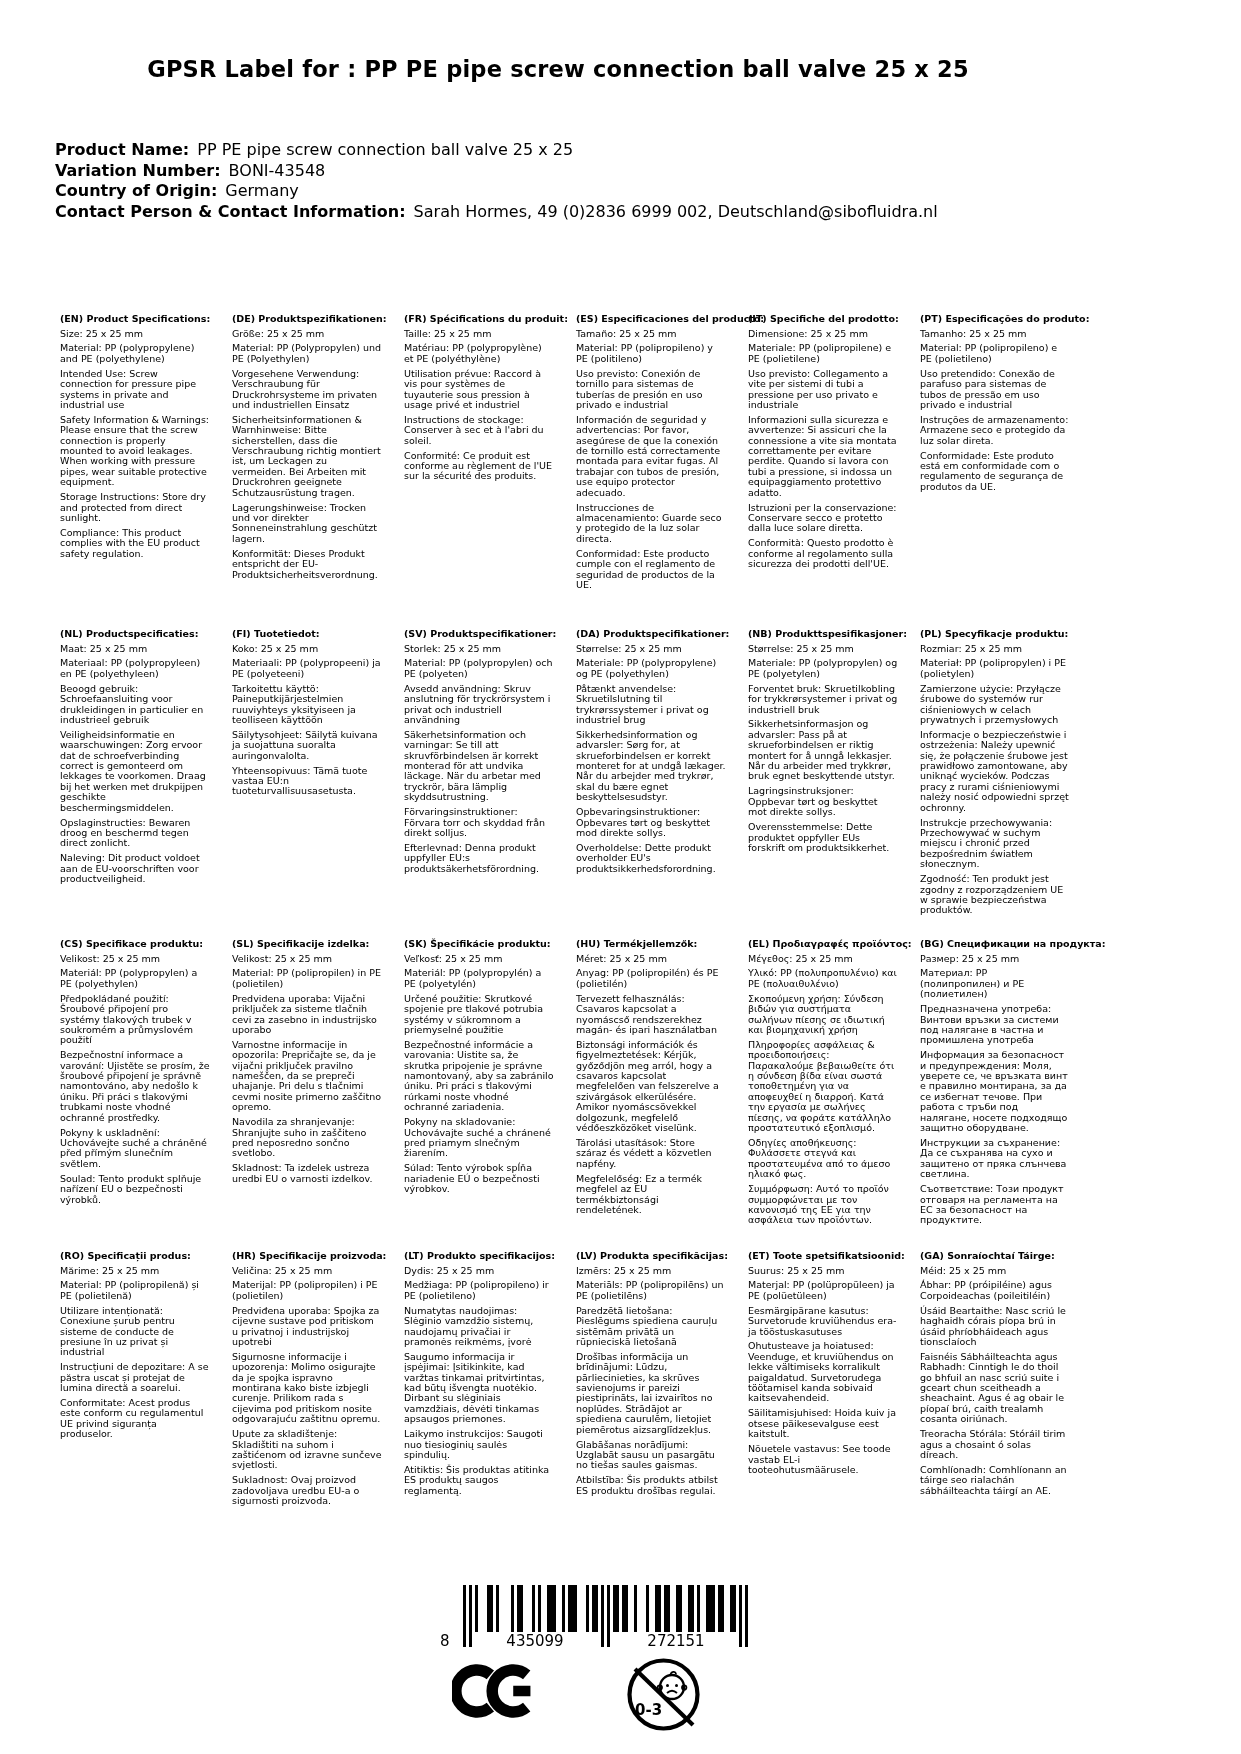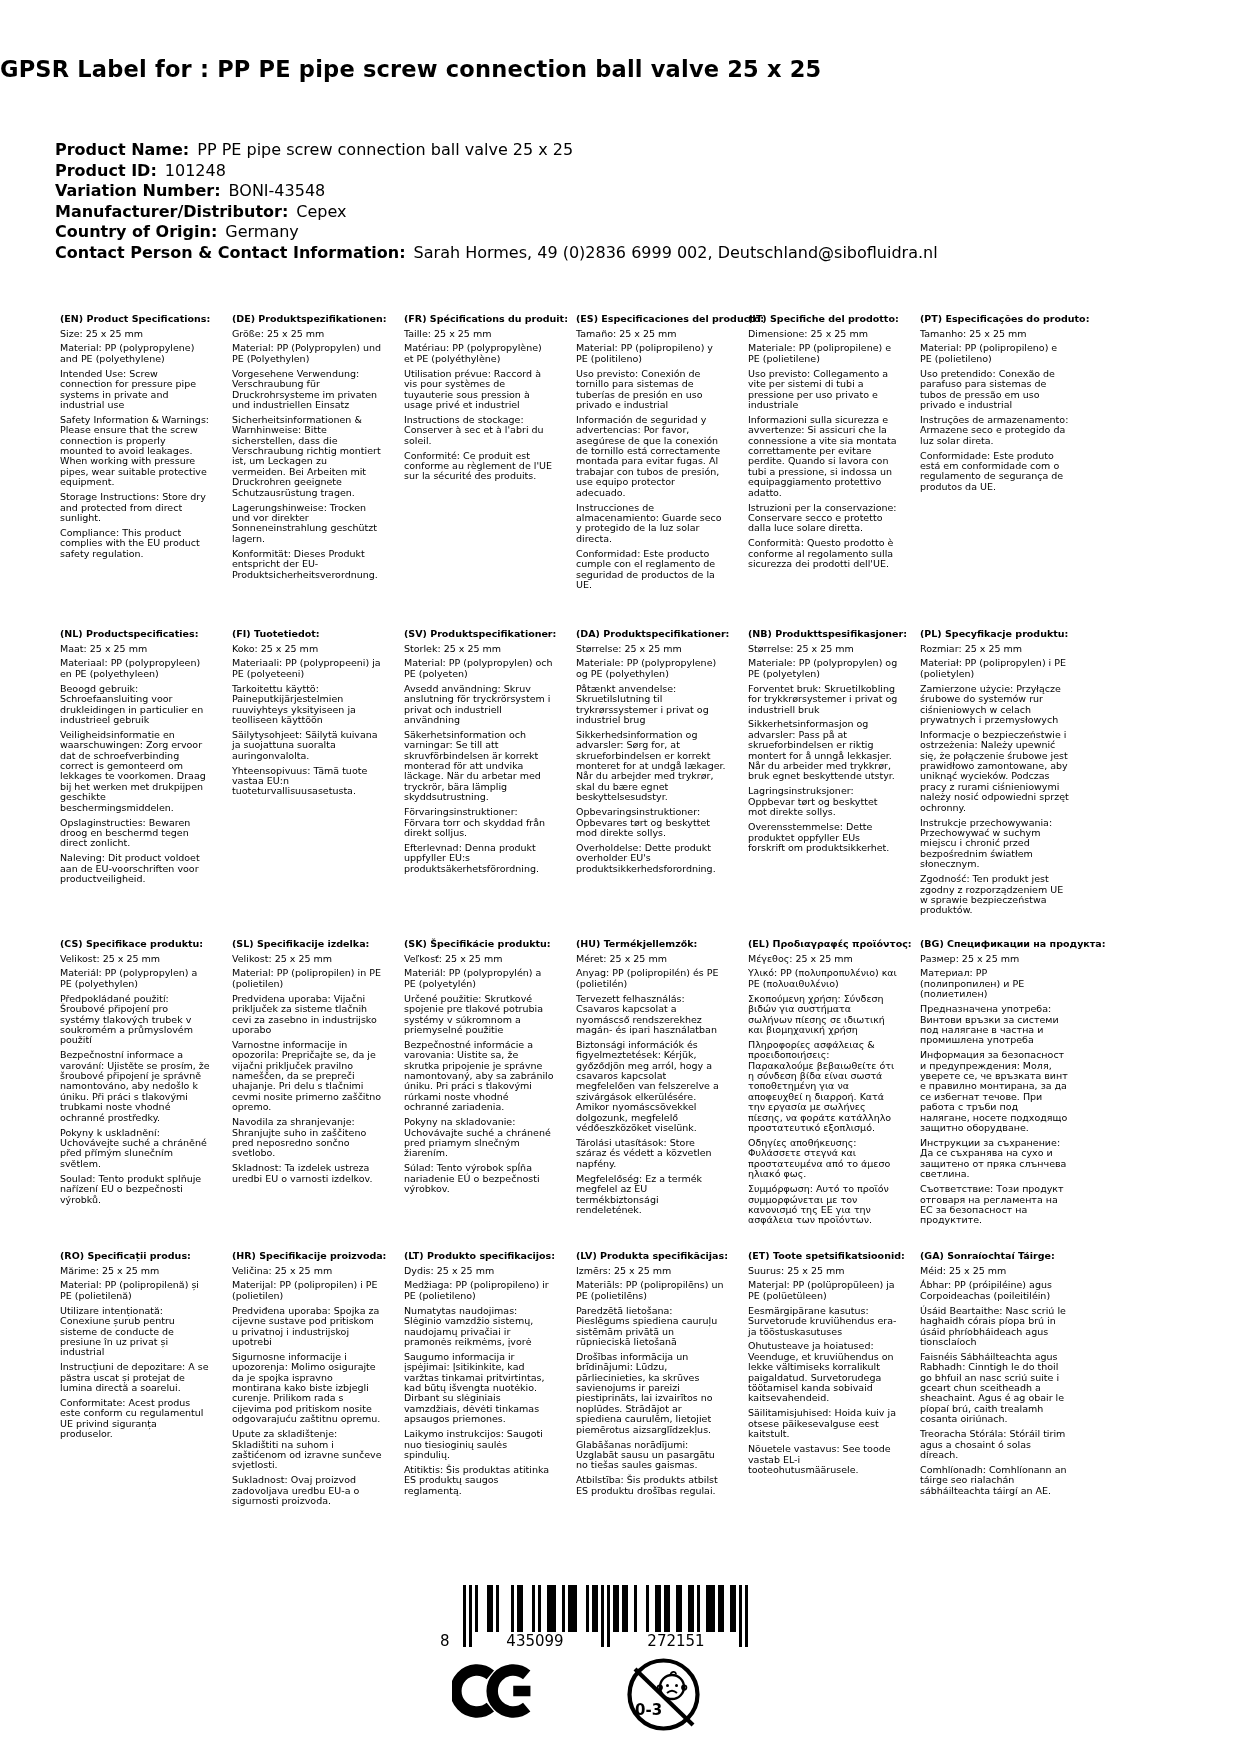"GPSR Label for : PP" .title { text-align: left -> center }
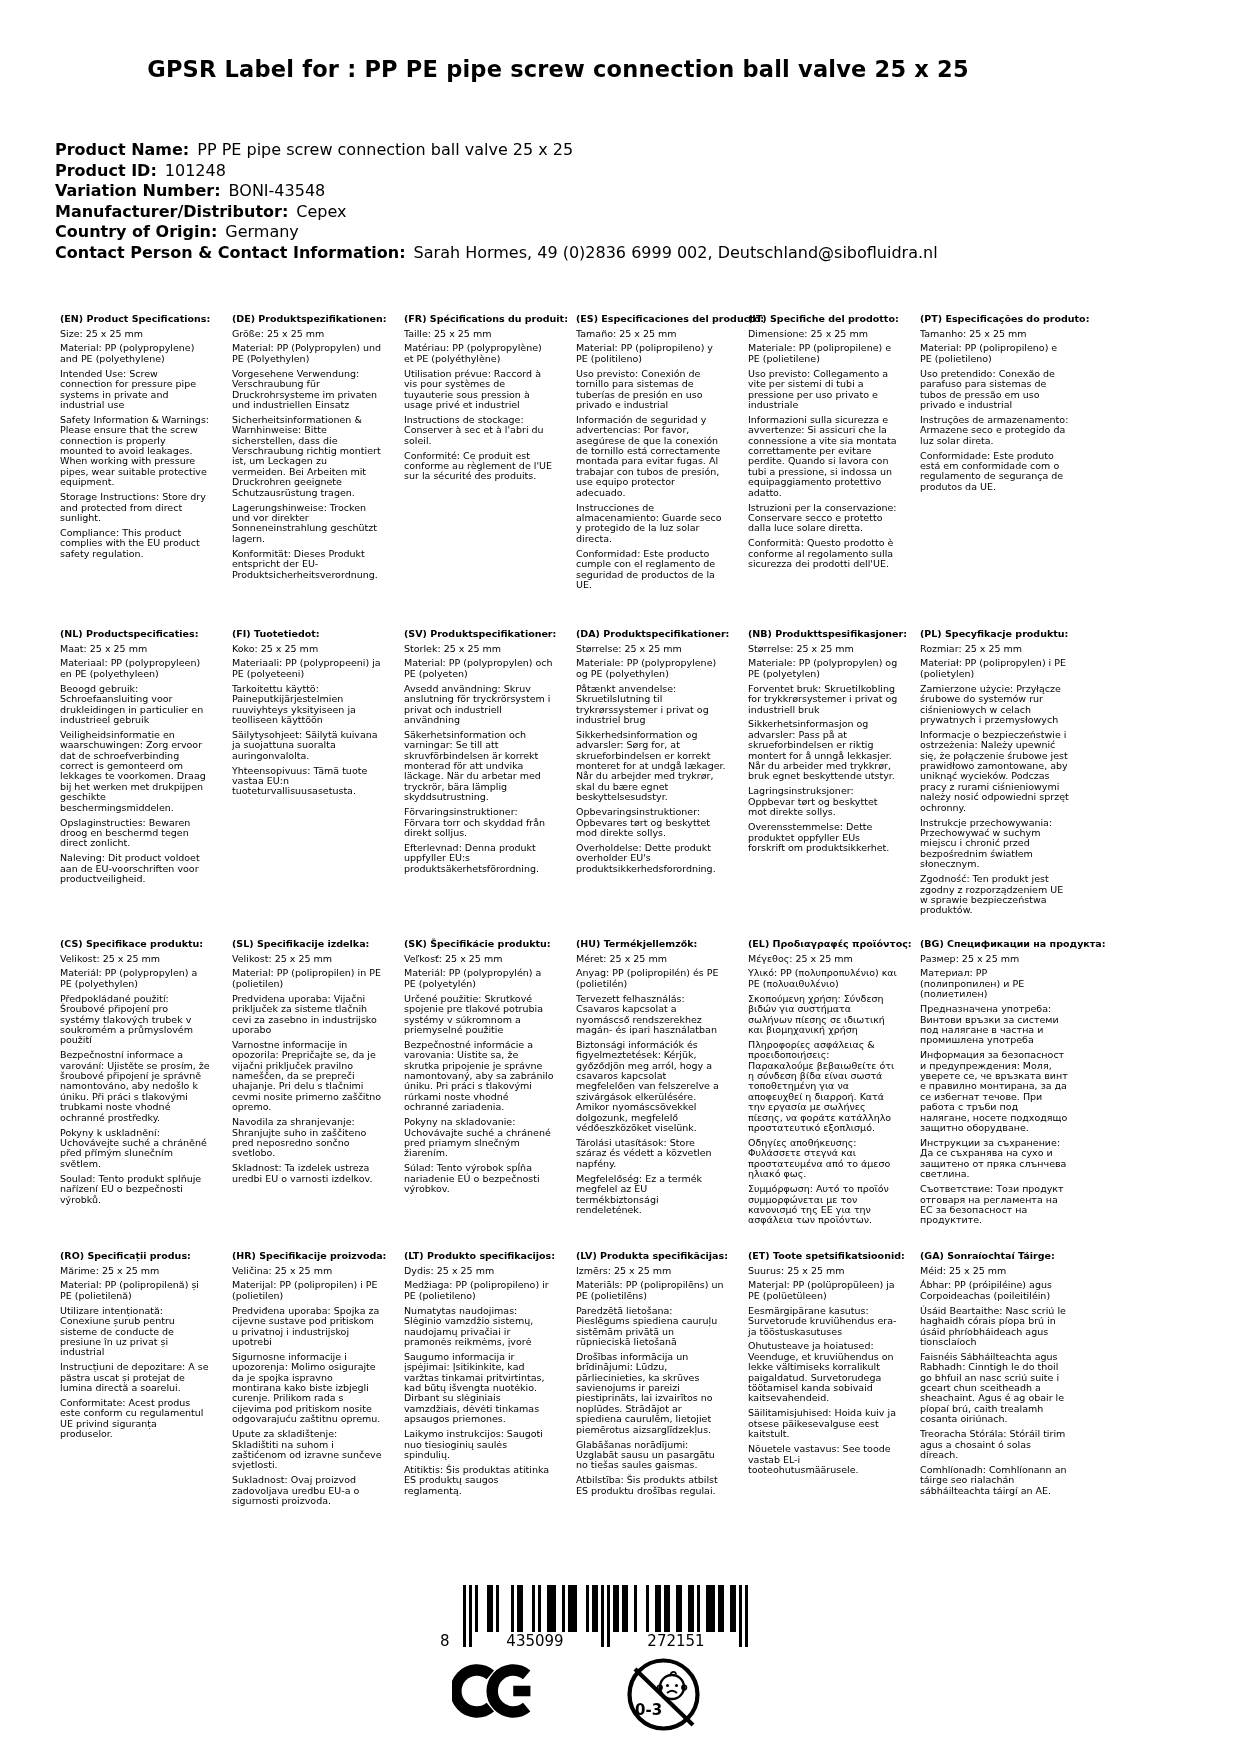"Product ID: 101248" div.info-row { html: <div><span>Product ID:</span><span>101248</span></div> -> none }
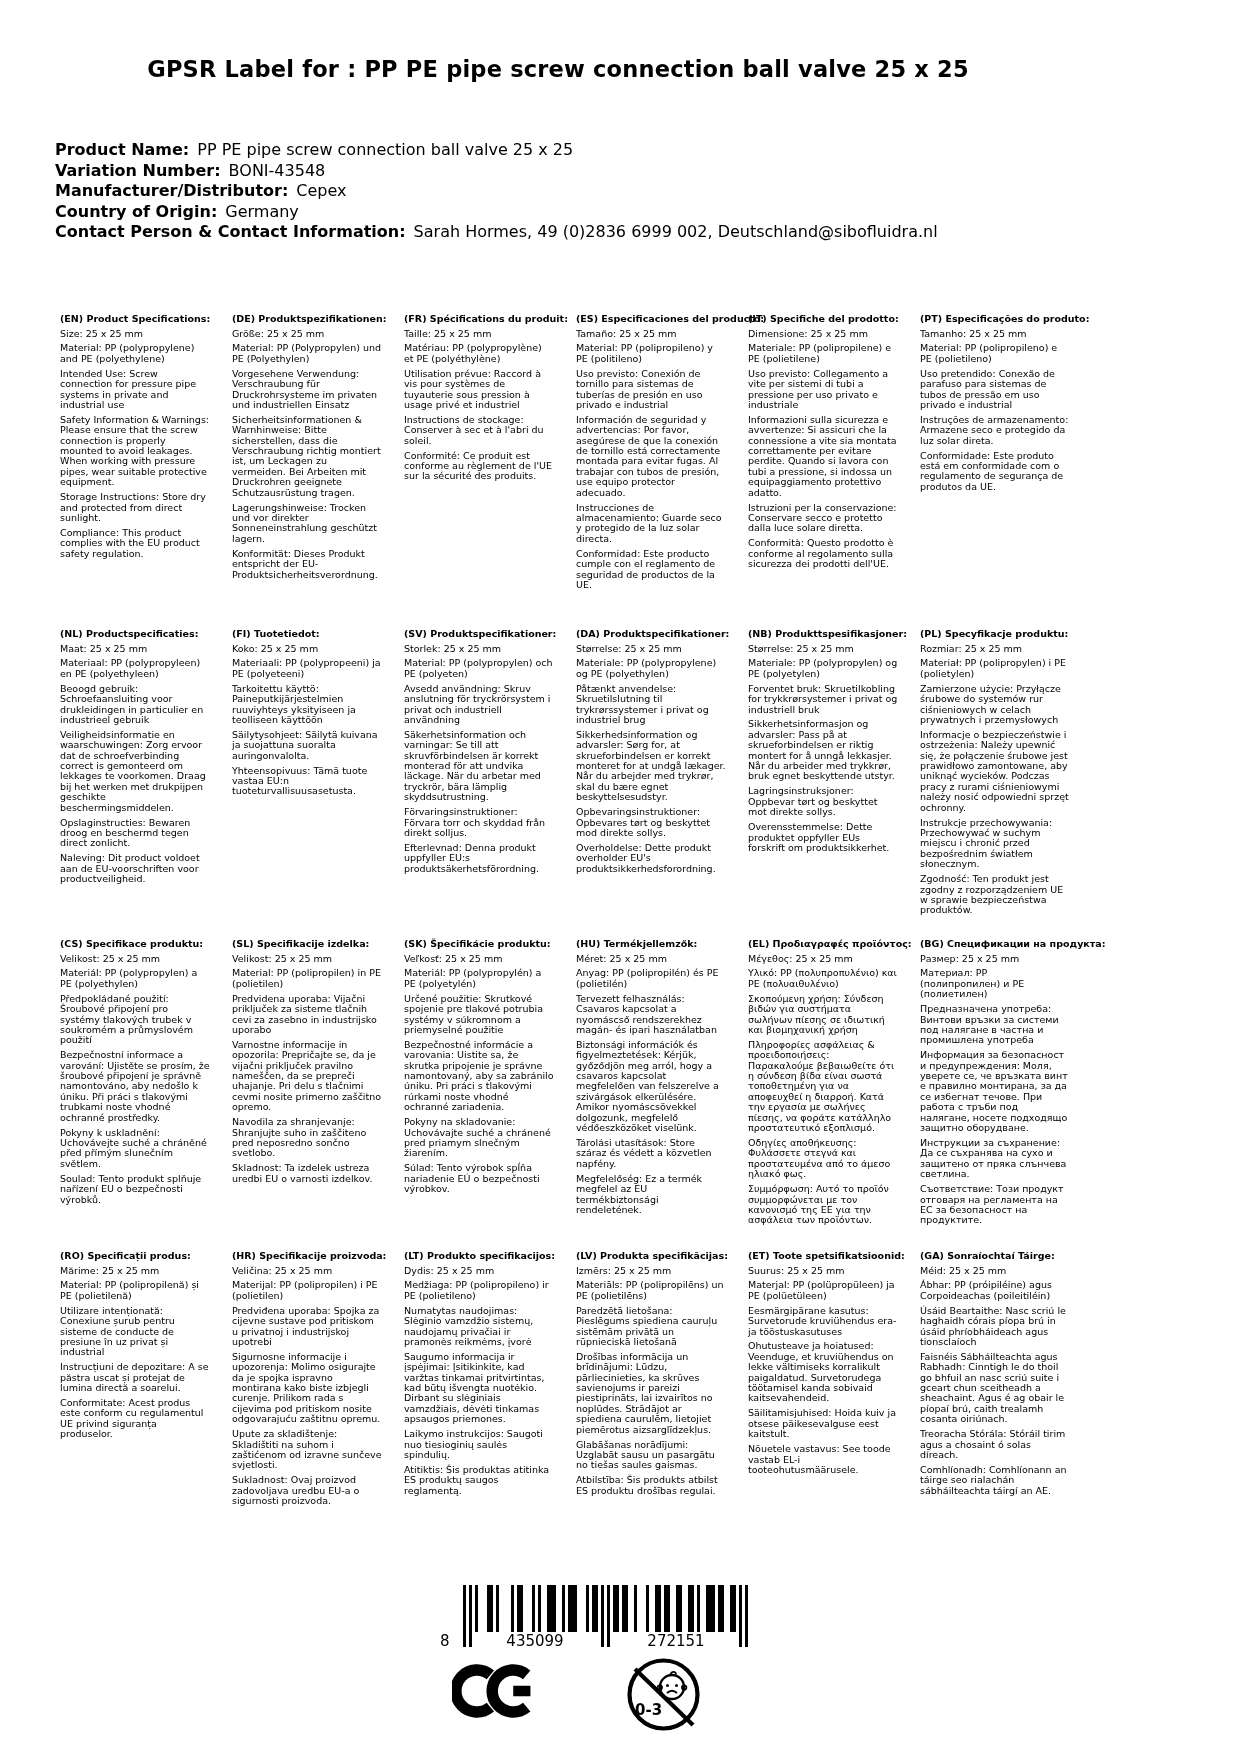"Manufacturer/Distributor: Cepex" div.info-row { html: <div><span>Manufacturer/Distributor:</span><span>Cepex</span></div> -> none }
